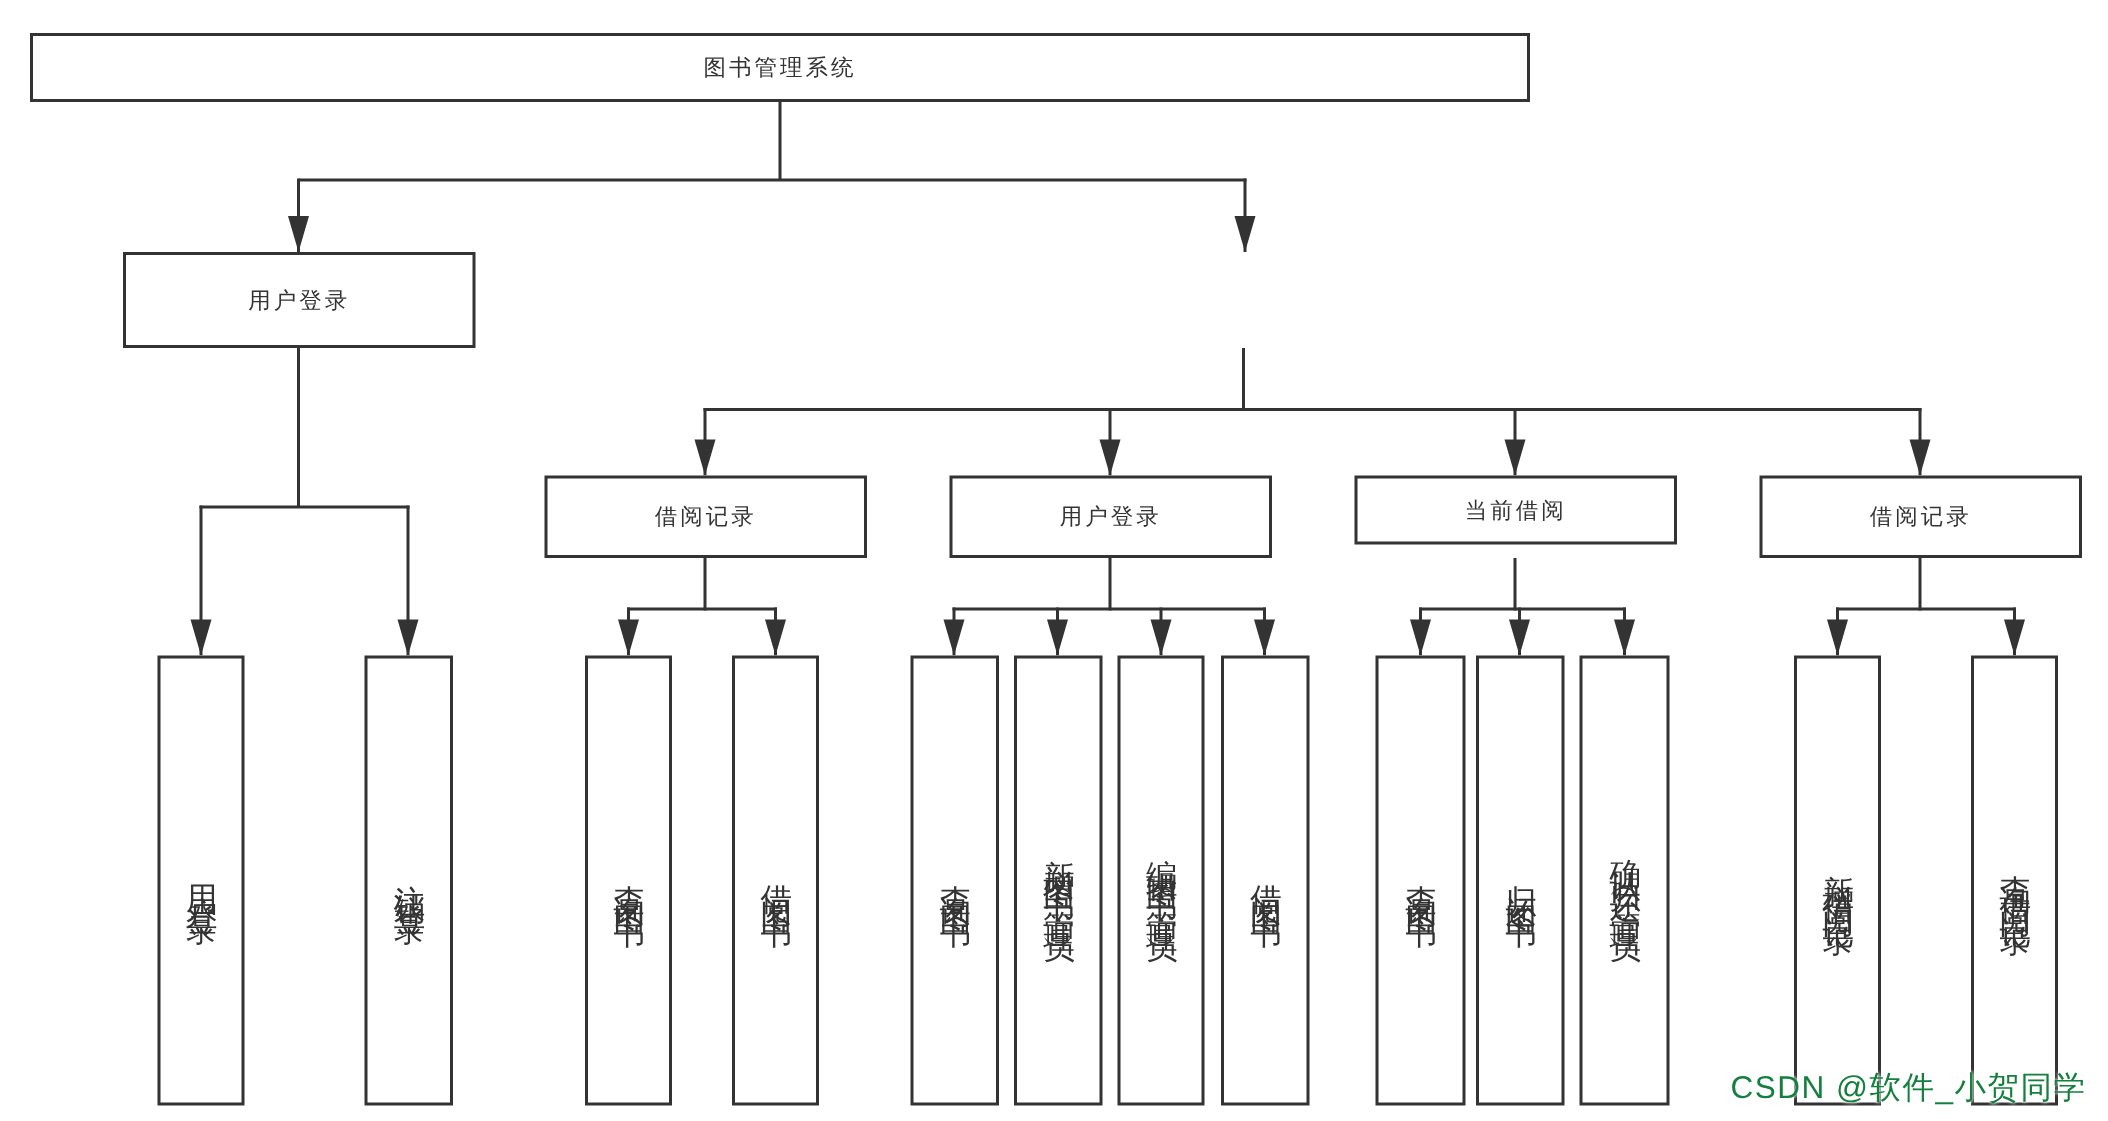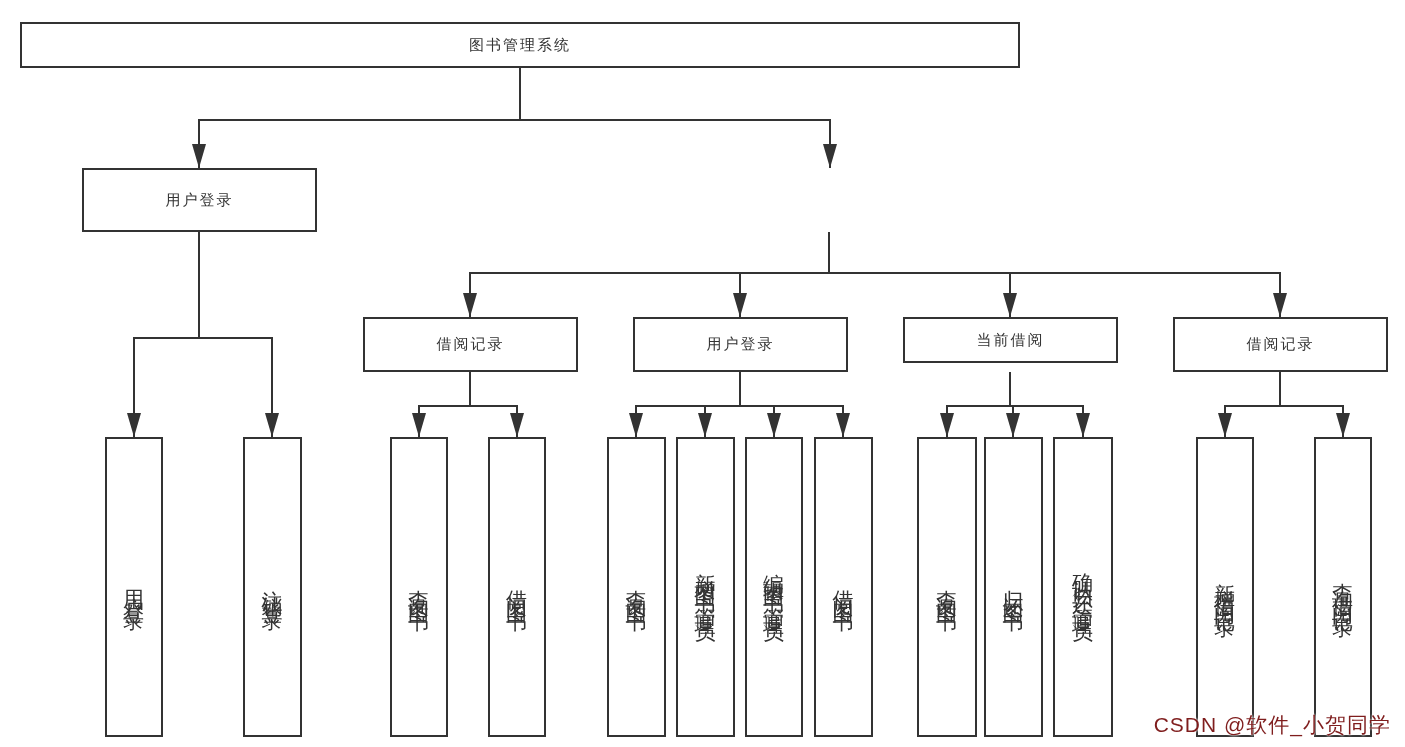"CSDN @软件_小贺同学" .watermark { color: #7f1d1d -> #15803d }
